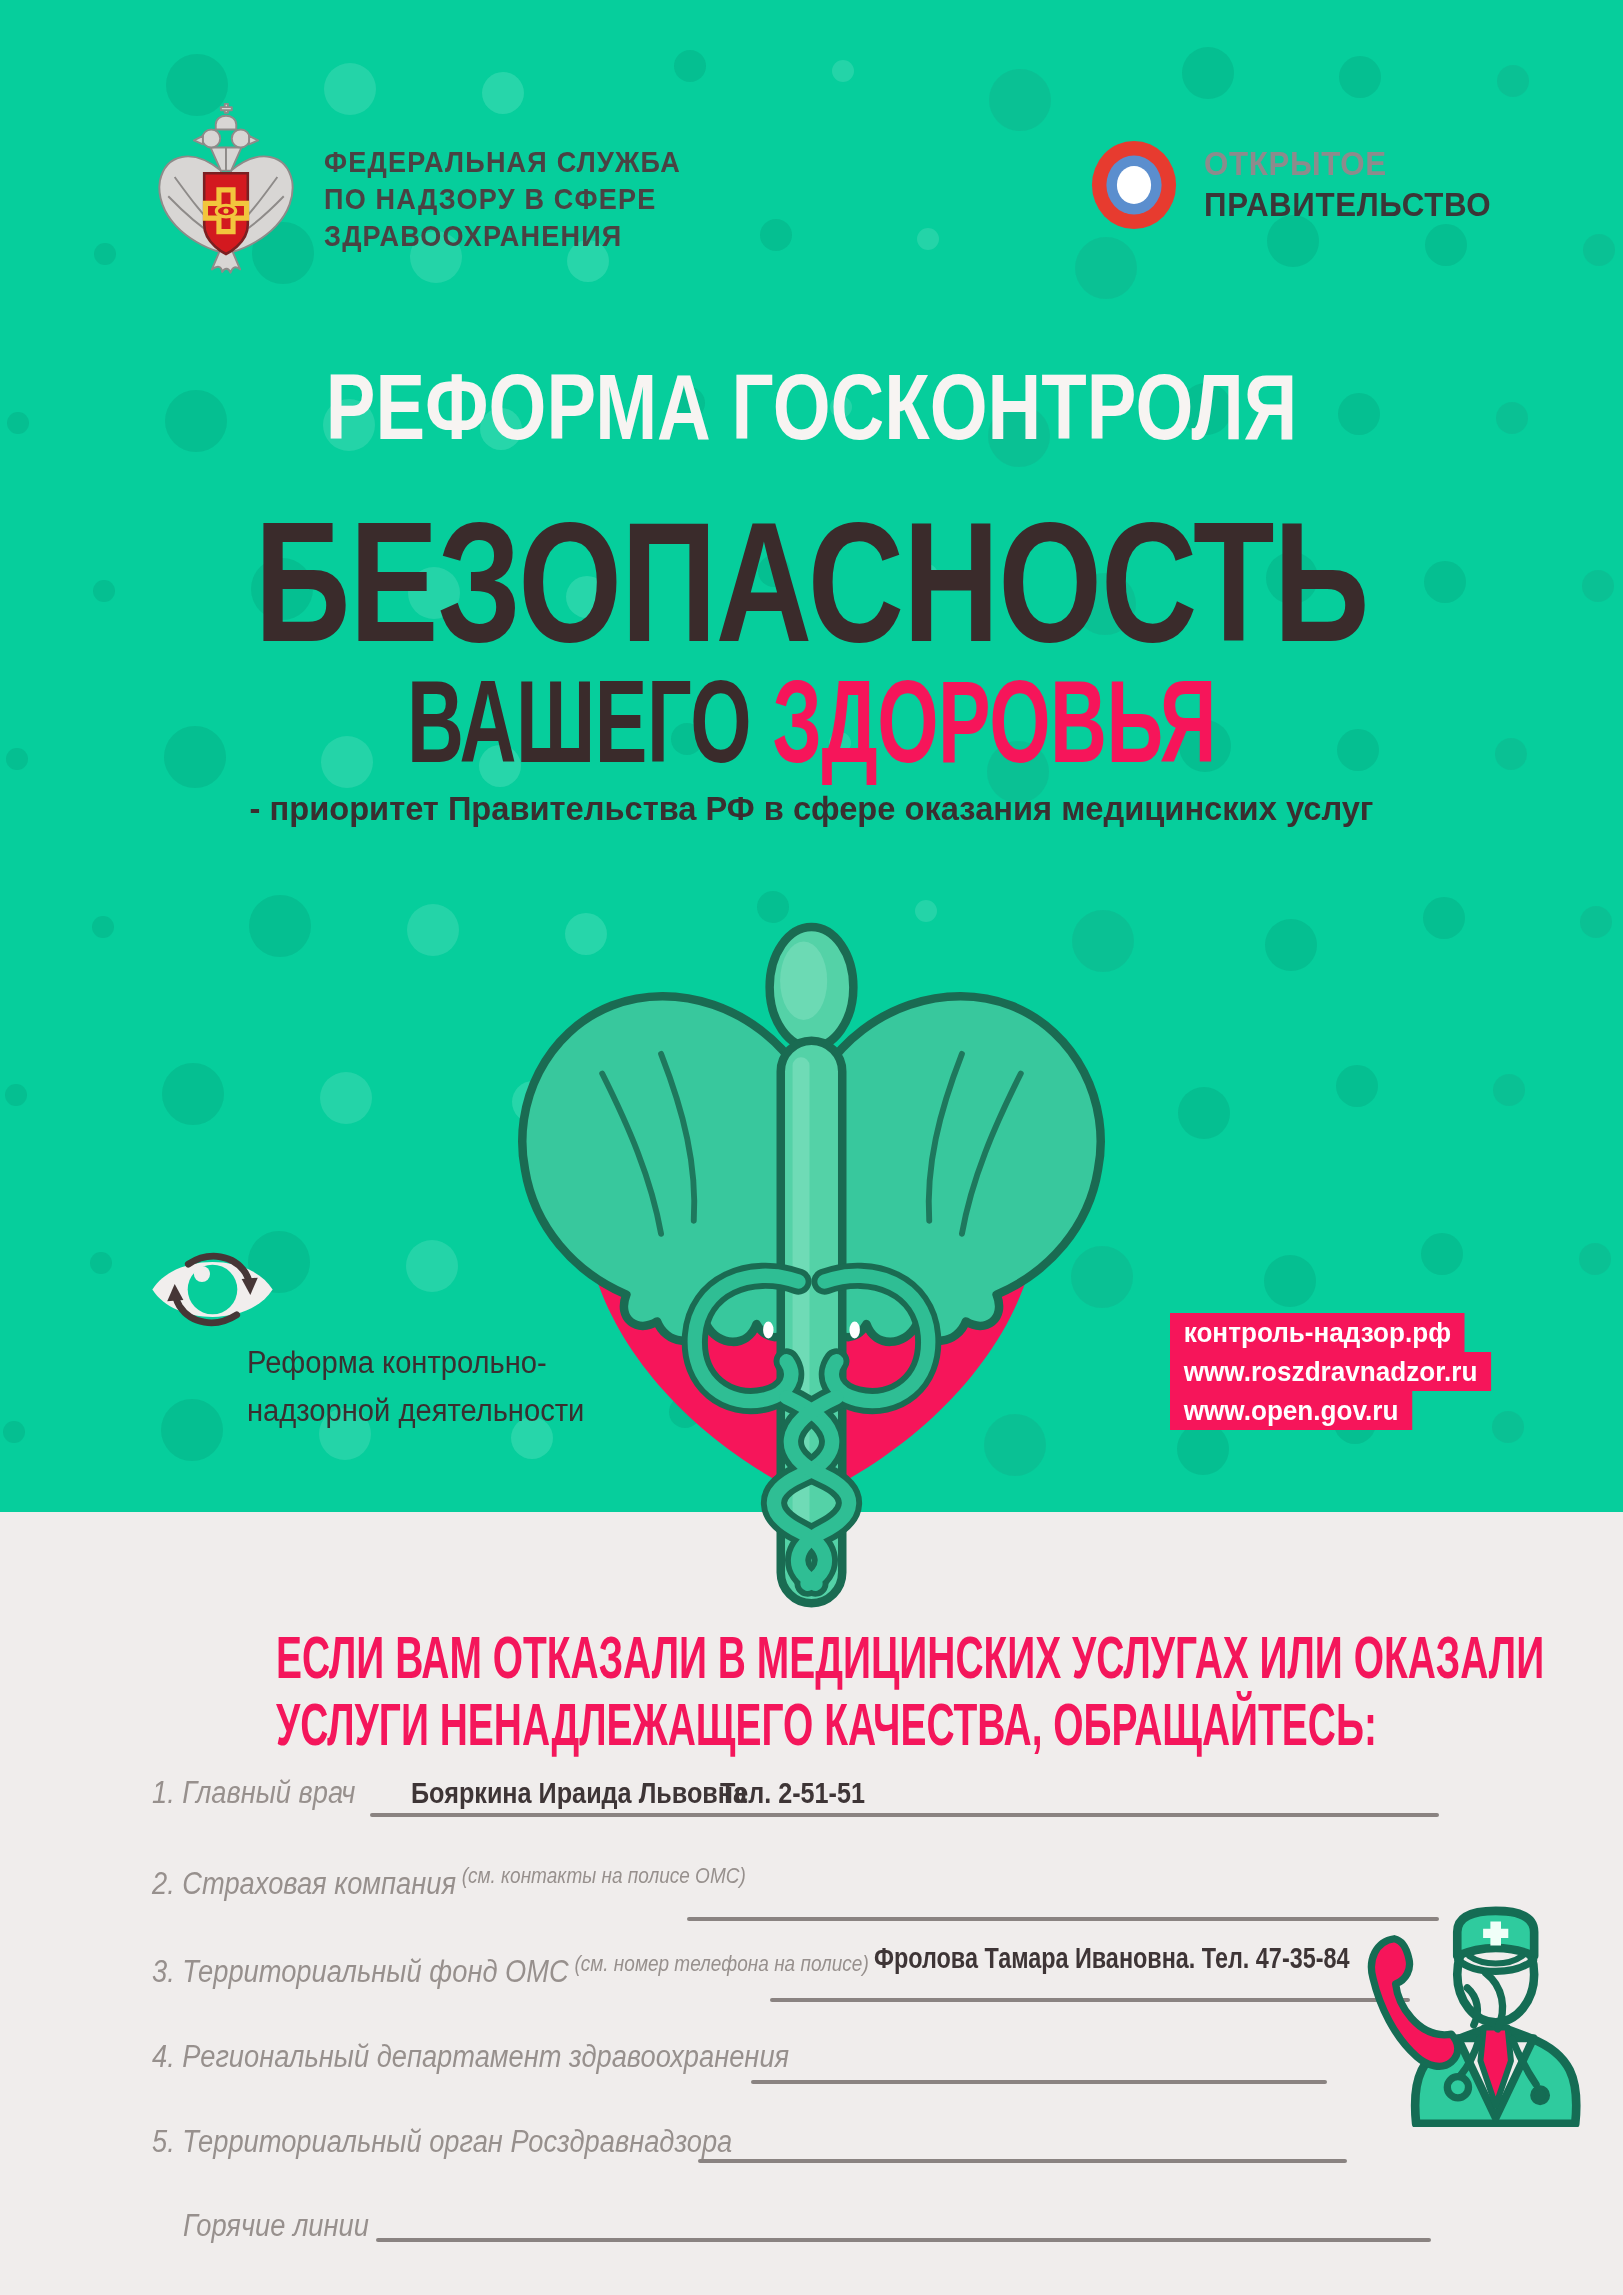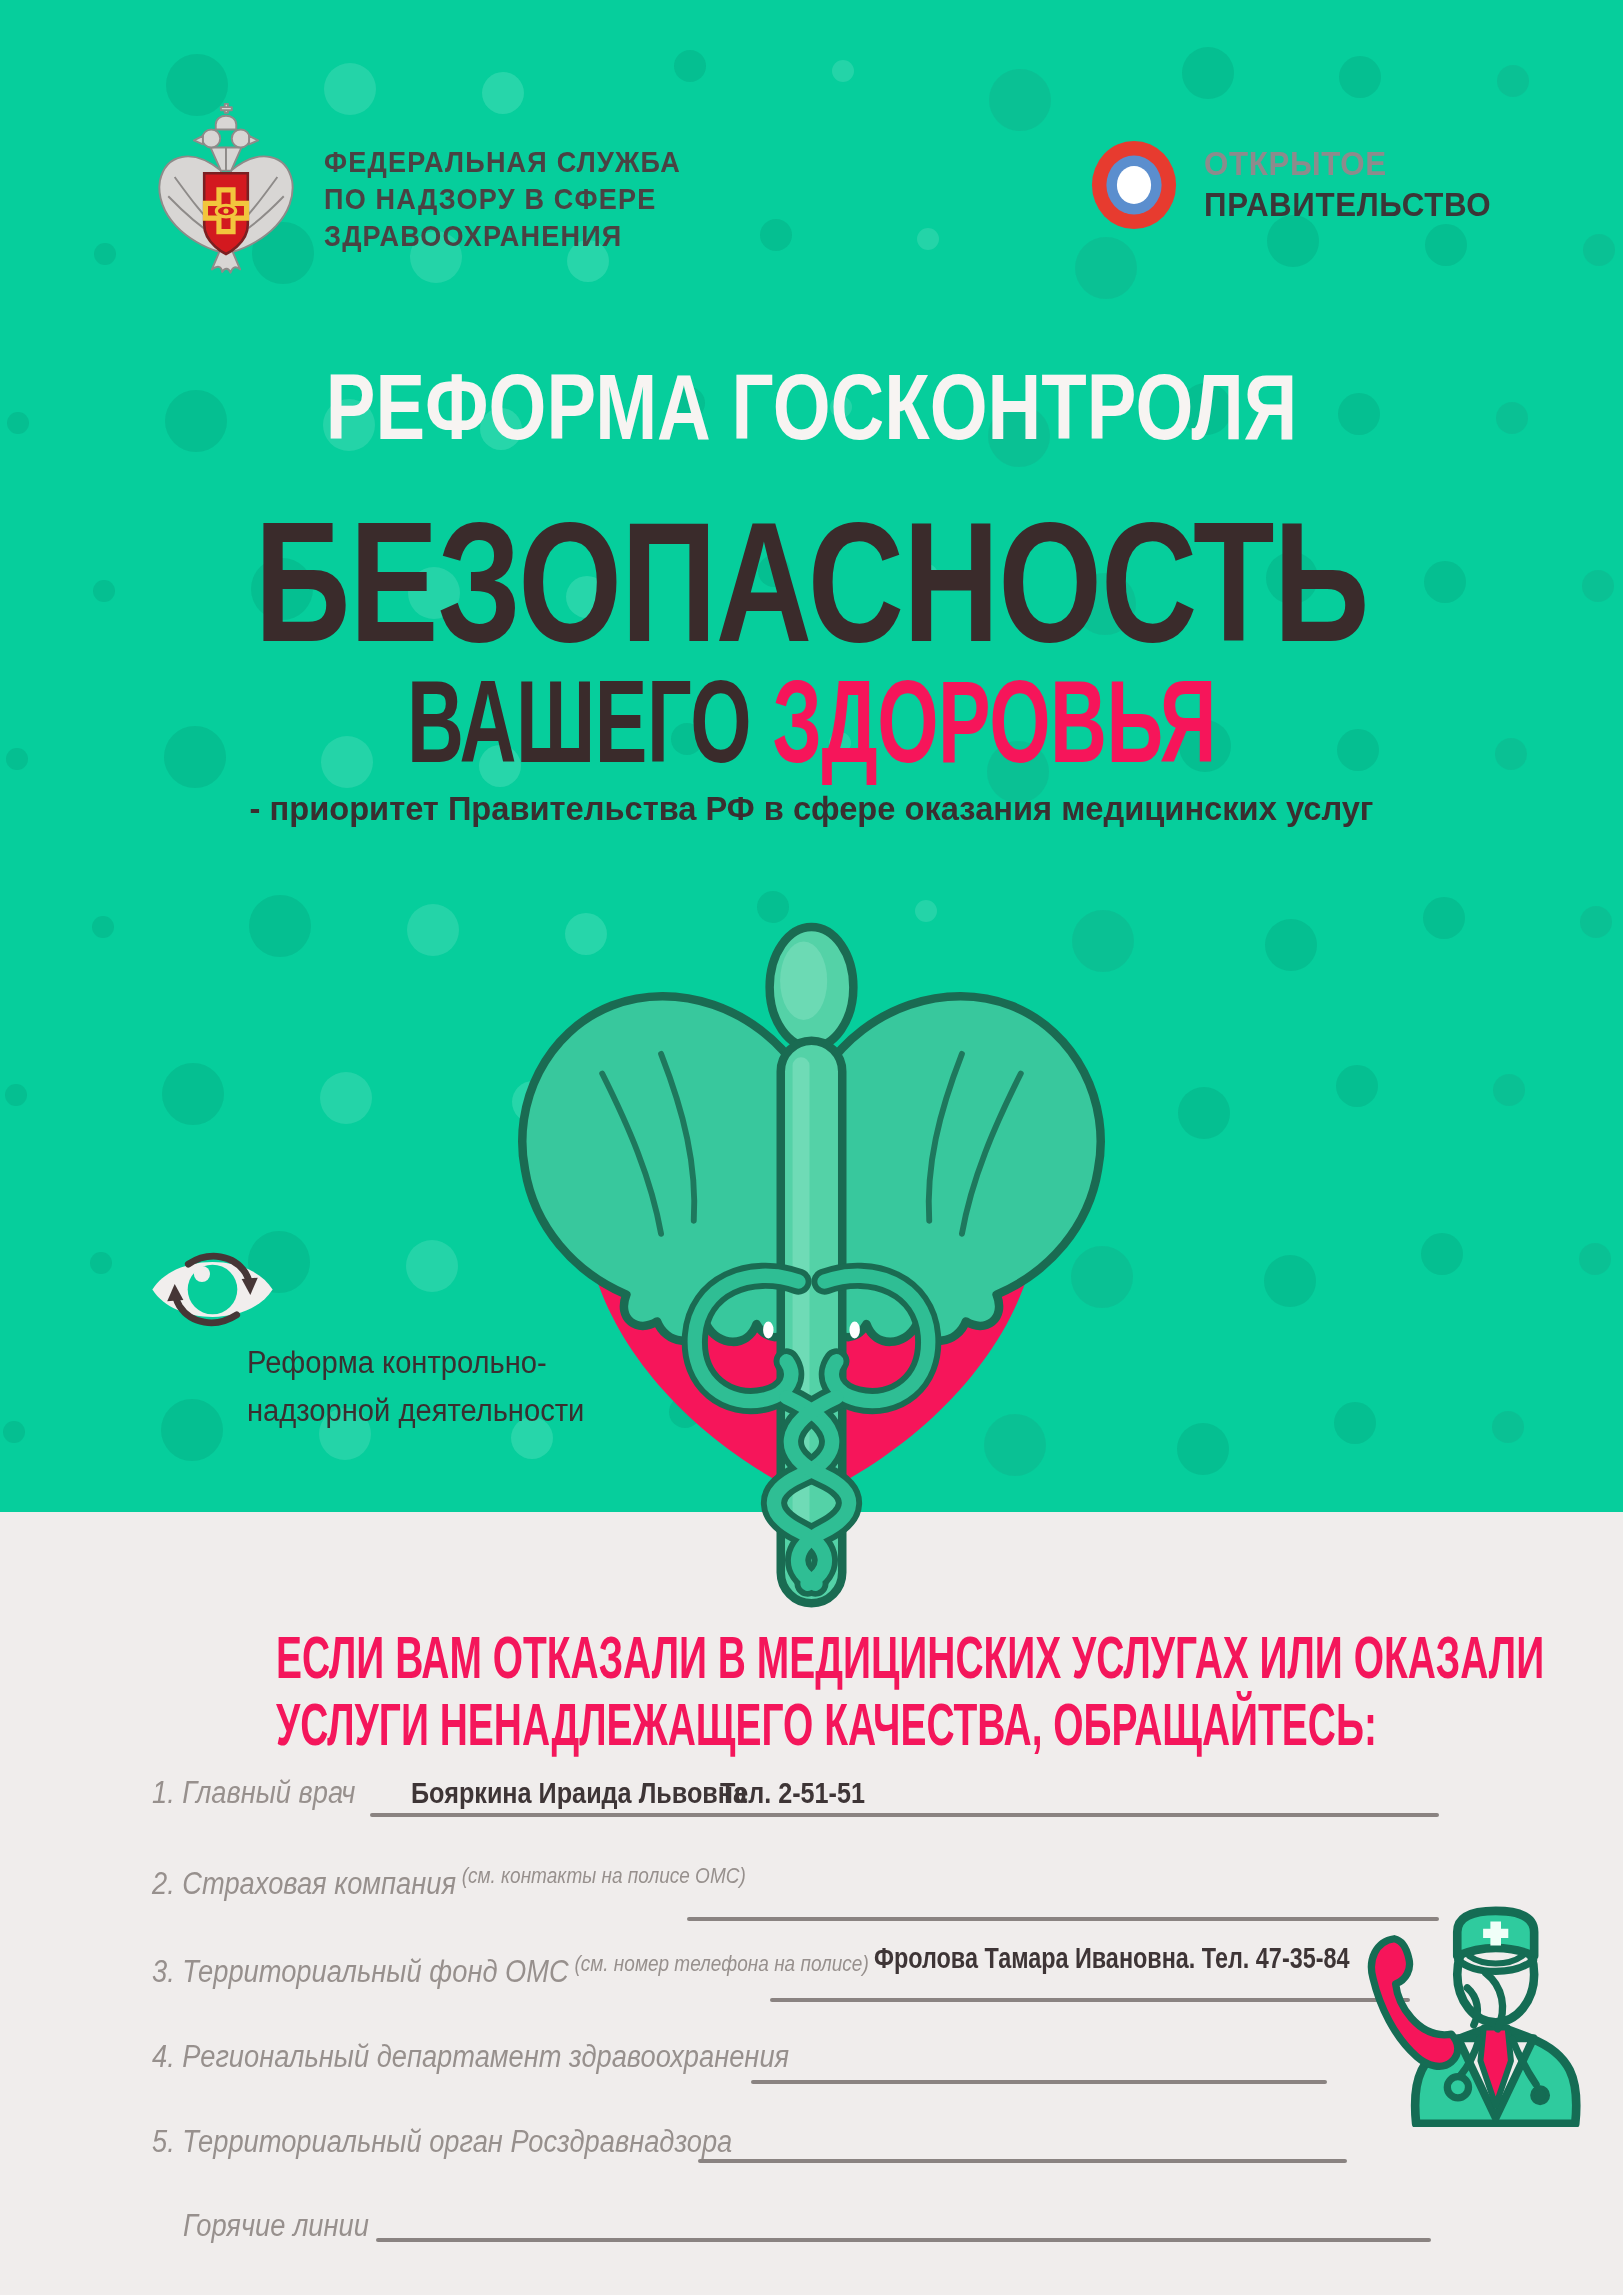"контроль-надзор.рф" div.links { html: none -> <div> <div>контроль-надзор.рф</div> <div>www.roszdravnadzor.ru</div> <div>www.open.gov.ru</div> </div> }
